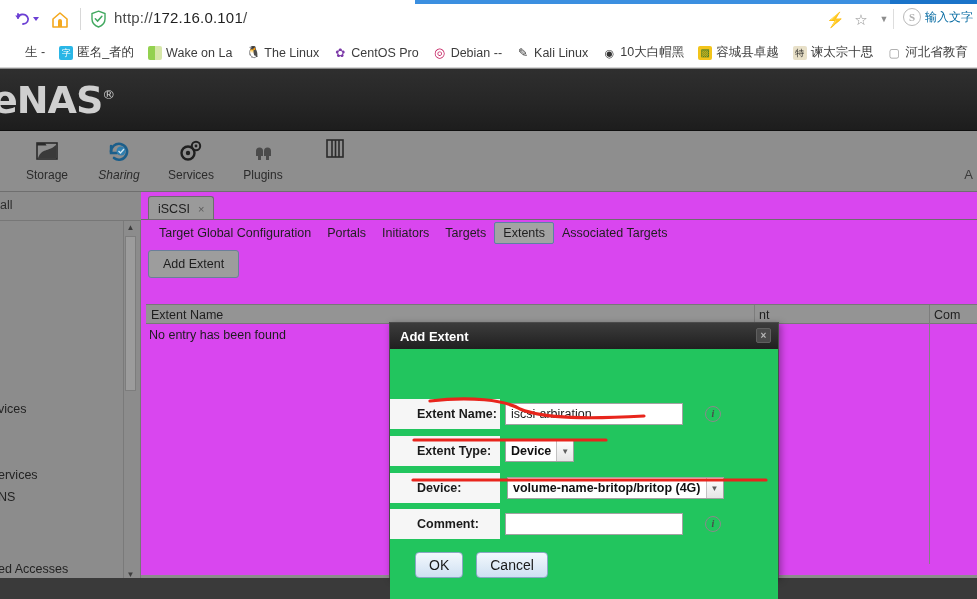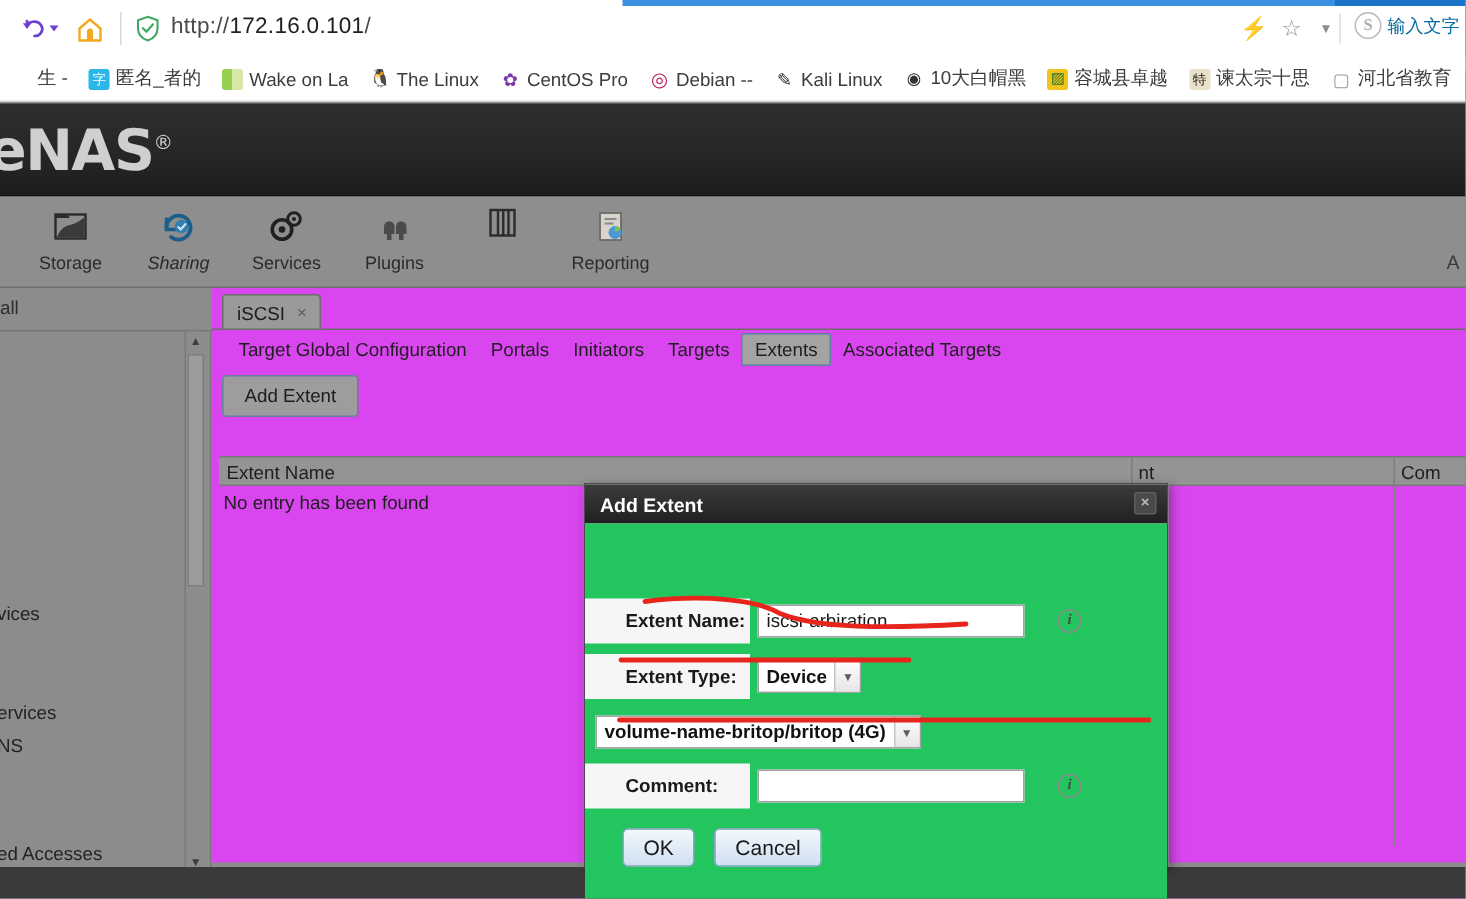"Reporting" div.tb-item { html: <div> <span> <svg> <rect></rect> <line></line> <line></line> <circle></circle> <path></path> </svg> </span> <span>Reporting</span> </div> -> none }
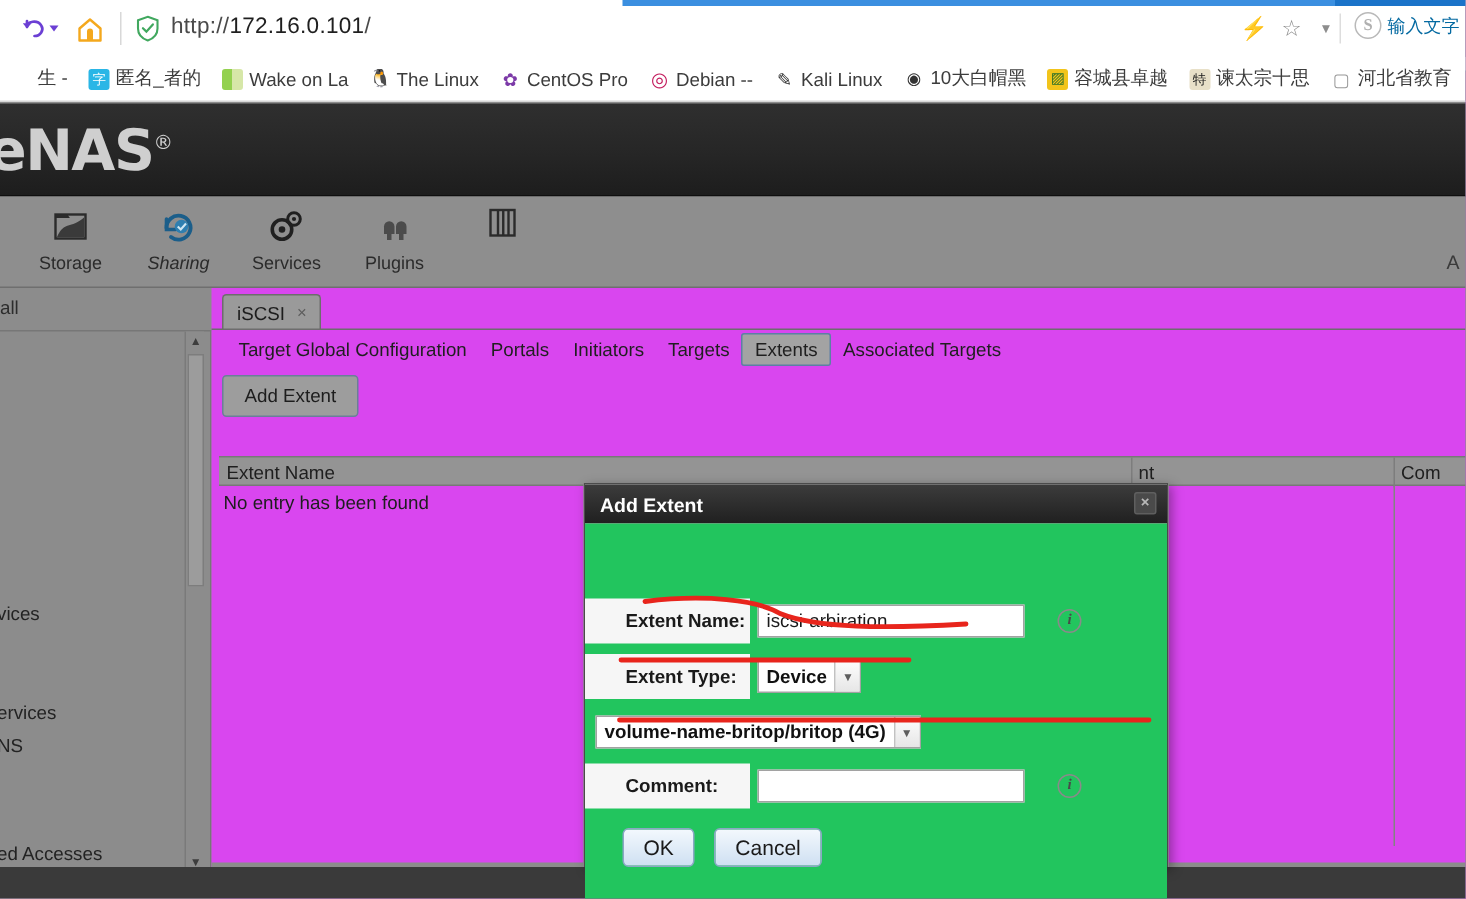"Device:" div.form-label { html: none -> <div>Device:</div> }
